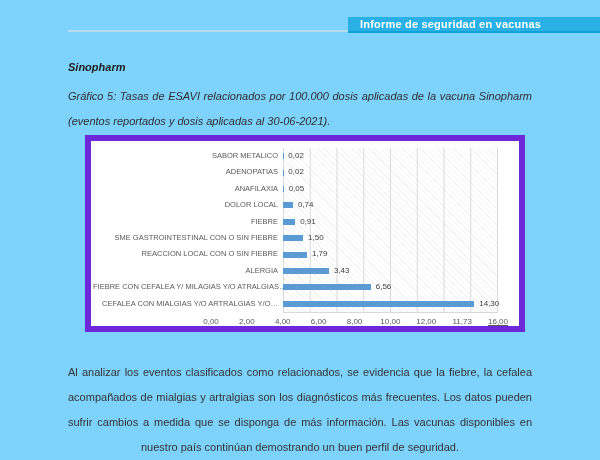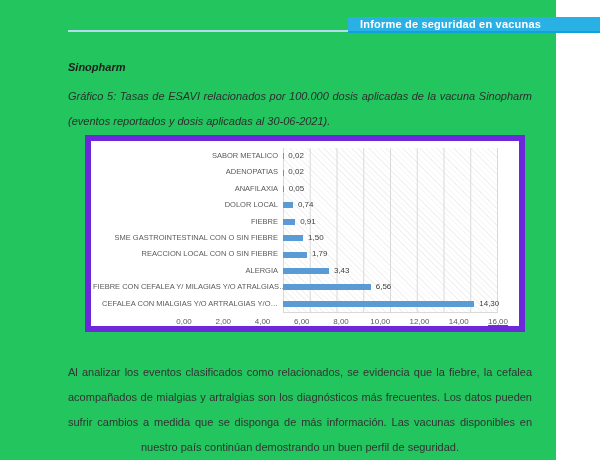"Informe de seguridad en vacunas" .page { background: #22c55e -> #7dd3fc; width: 556px -> 600px }
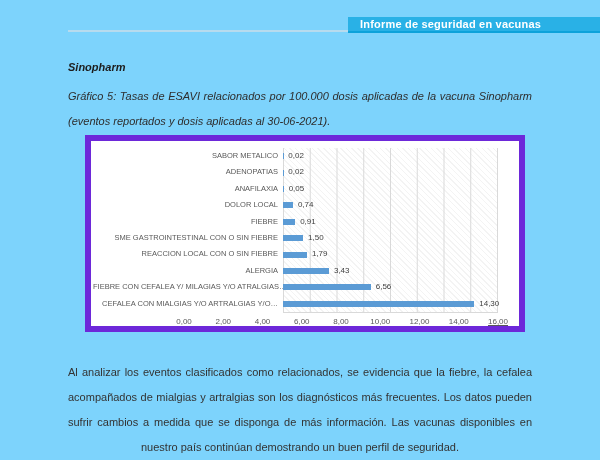"0,00" .xaxis { margin-left: 91px -> 118px }
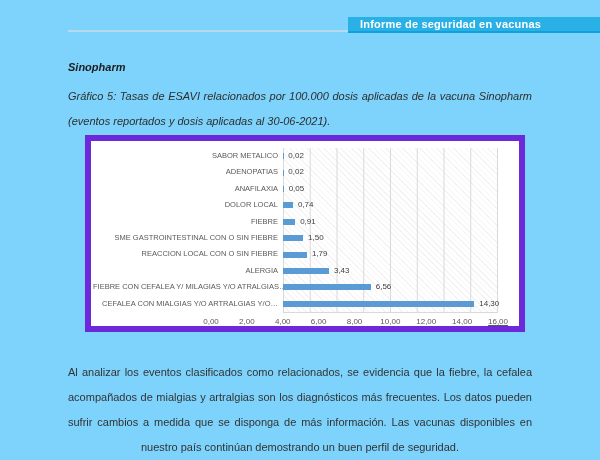"14,00" span.tick { text: 14,00 -> 11,73 }
